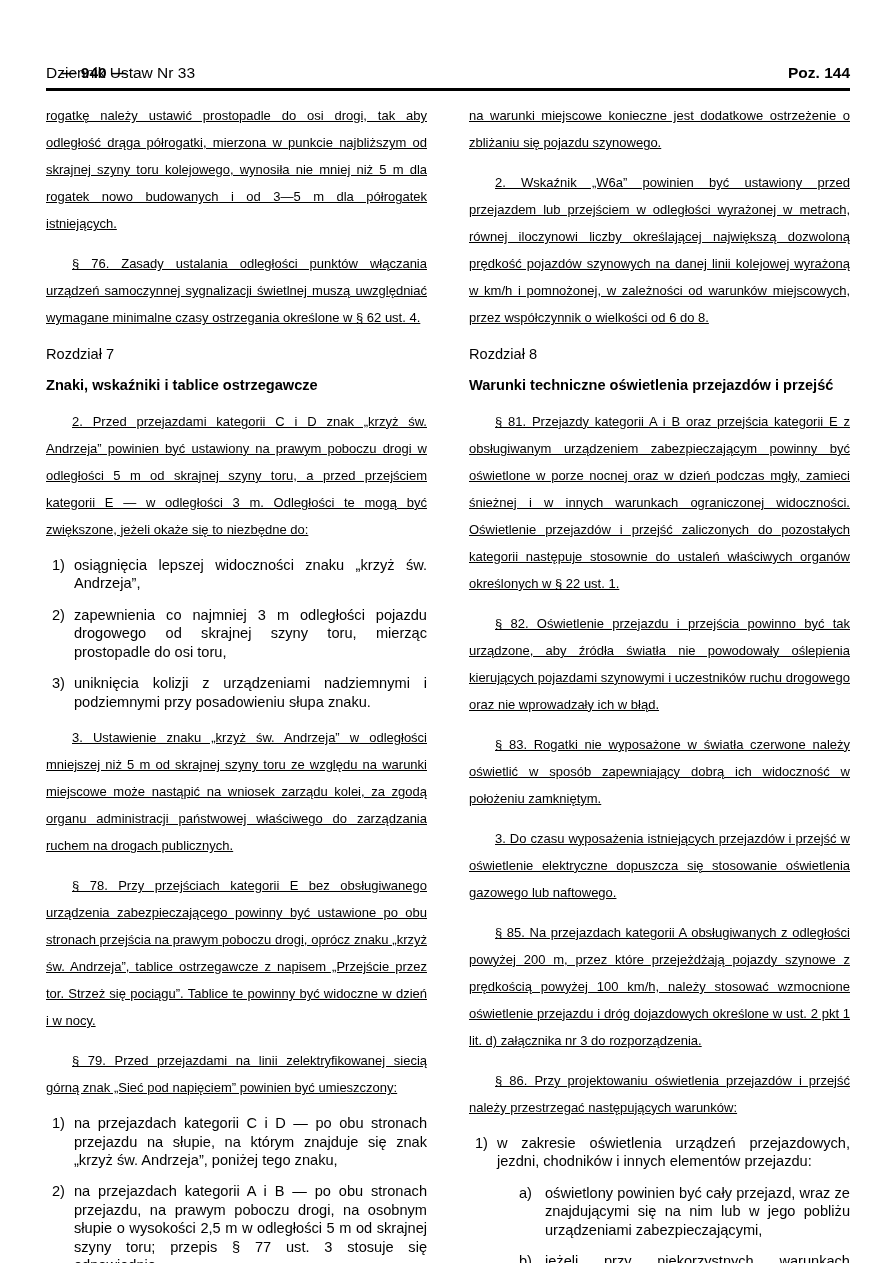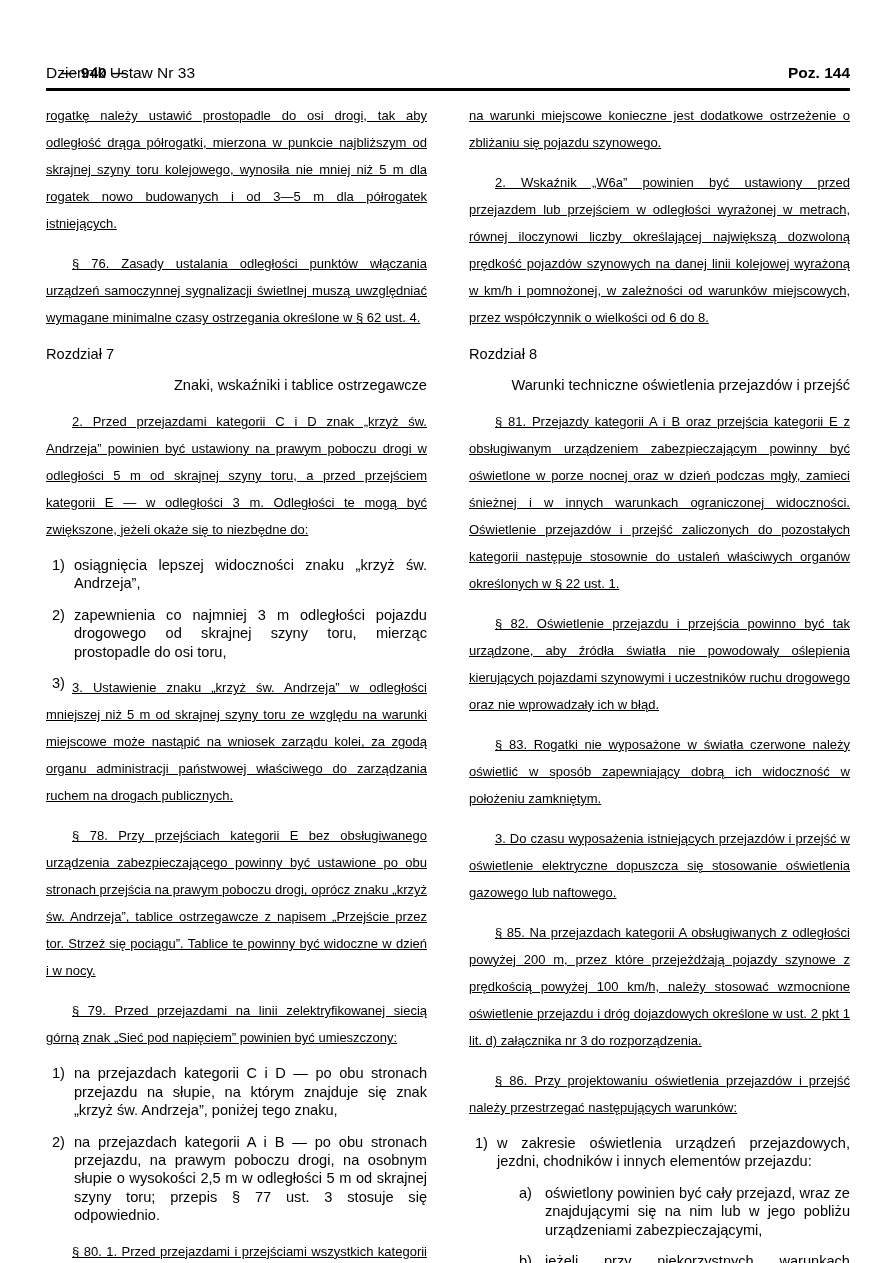"Znaki, wskaźniki i tablice ostrzegawcze" .chaptitle { font-weight: normal -> bold; text-align: right -> left }
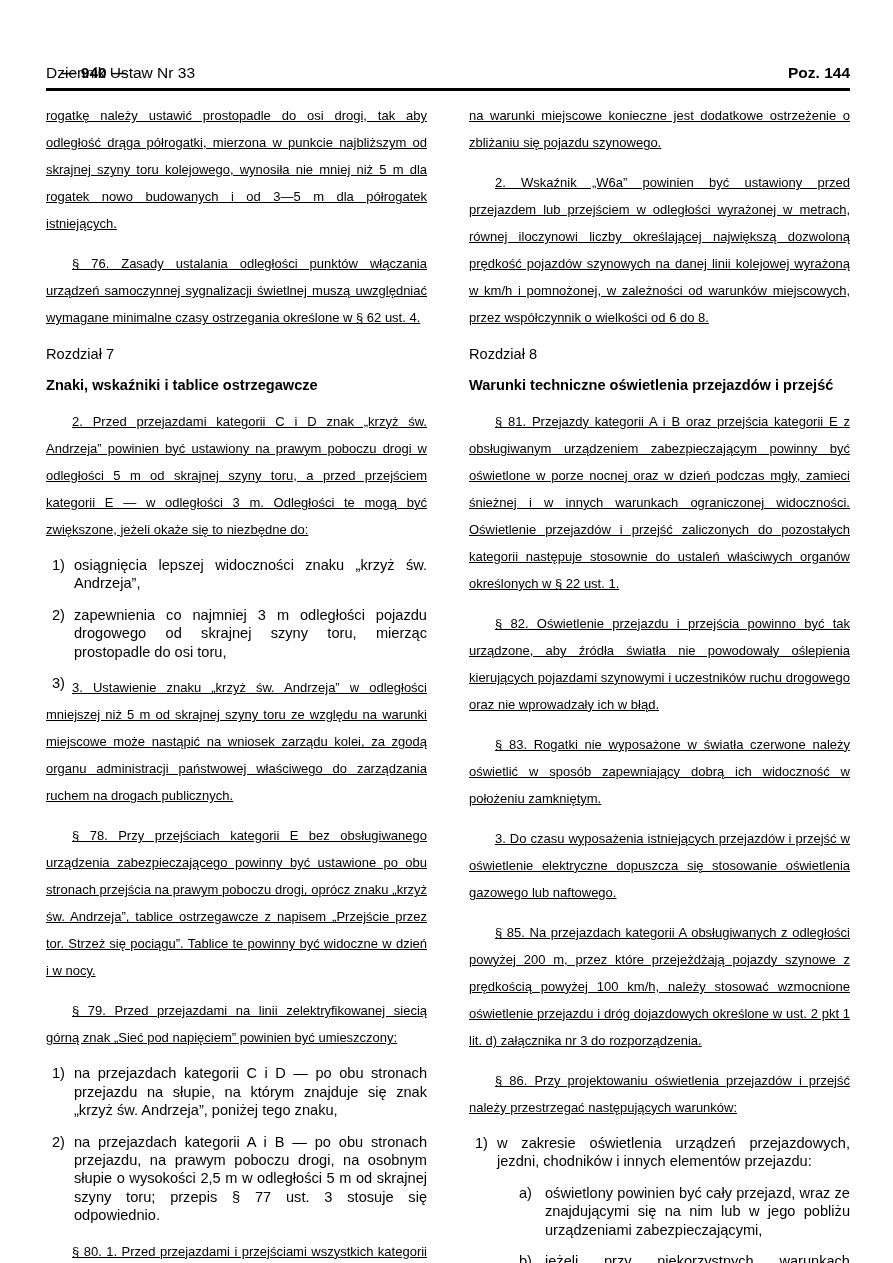"uniknięcia kolizji z urządzeniami" span { html: none -> <span>uniknięcia kolizji z urządzeniami nadziemnymi i podziemnymi przy posadowieniu słupa znaku.</span> }
